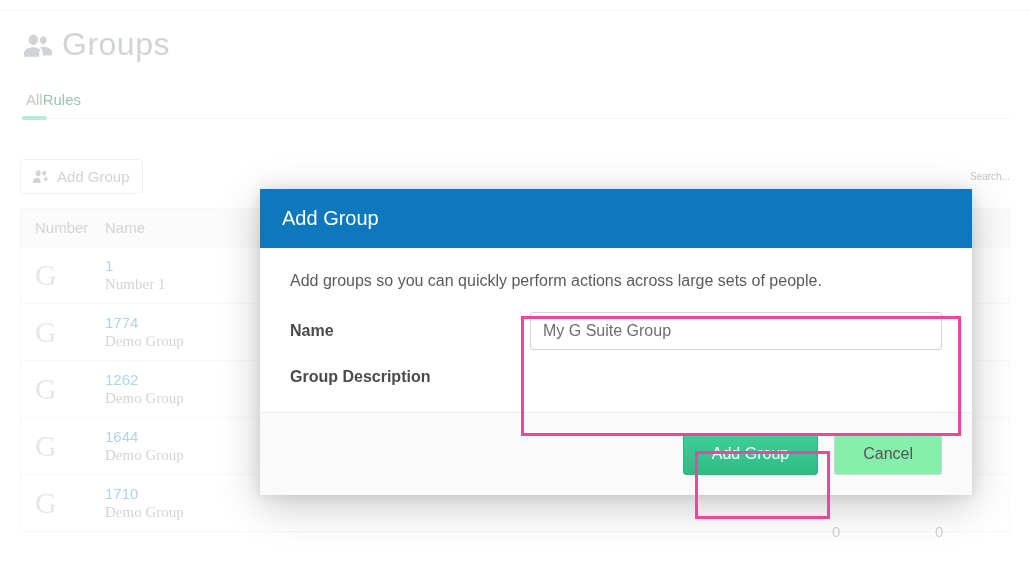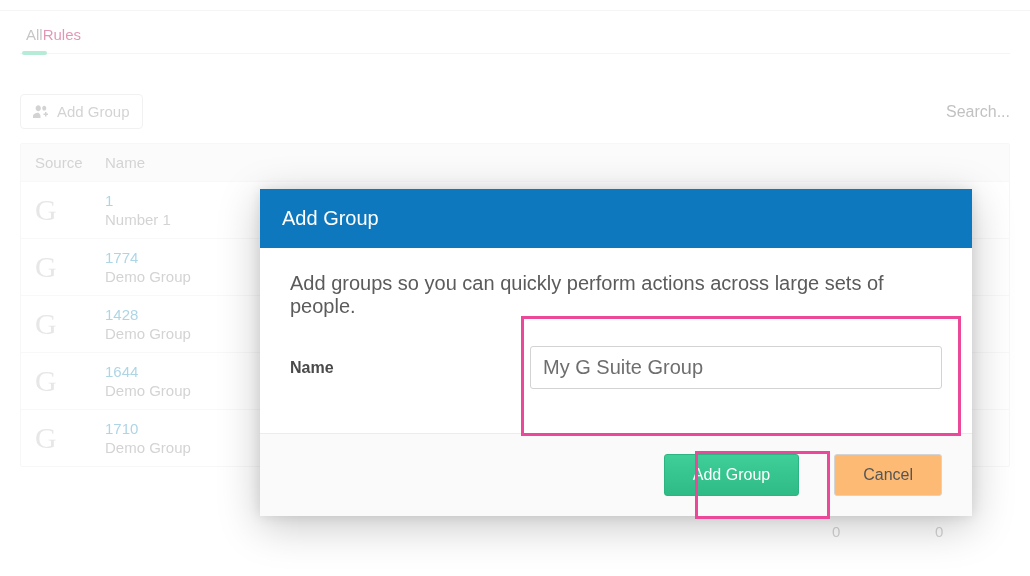"Groups" div.page-header { html: none -> <div> <svg> <path></path> </svg> <h1>Groups</h1> </div> }
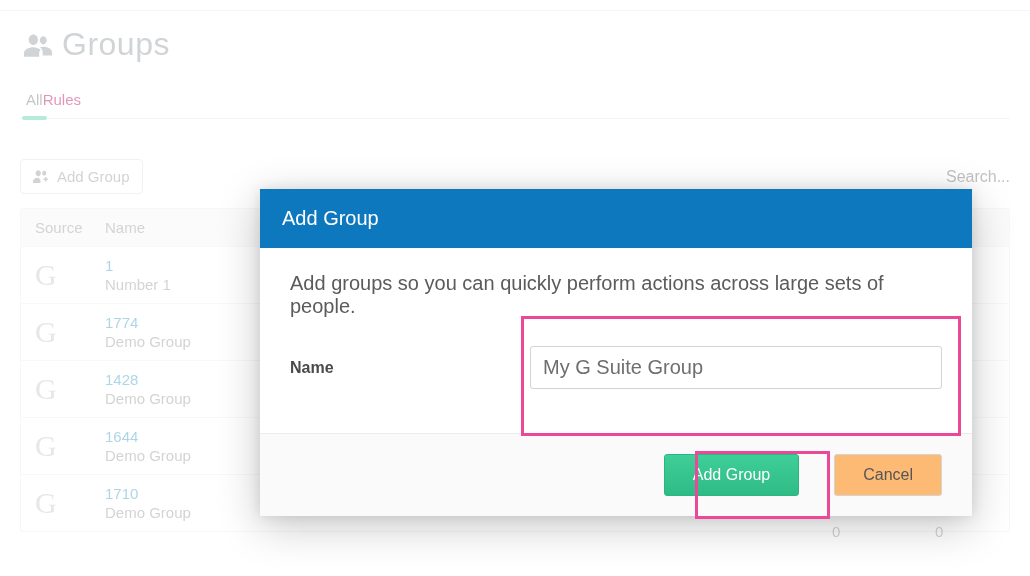"Rules" .tab { color: #be185d -> #15803d }
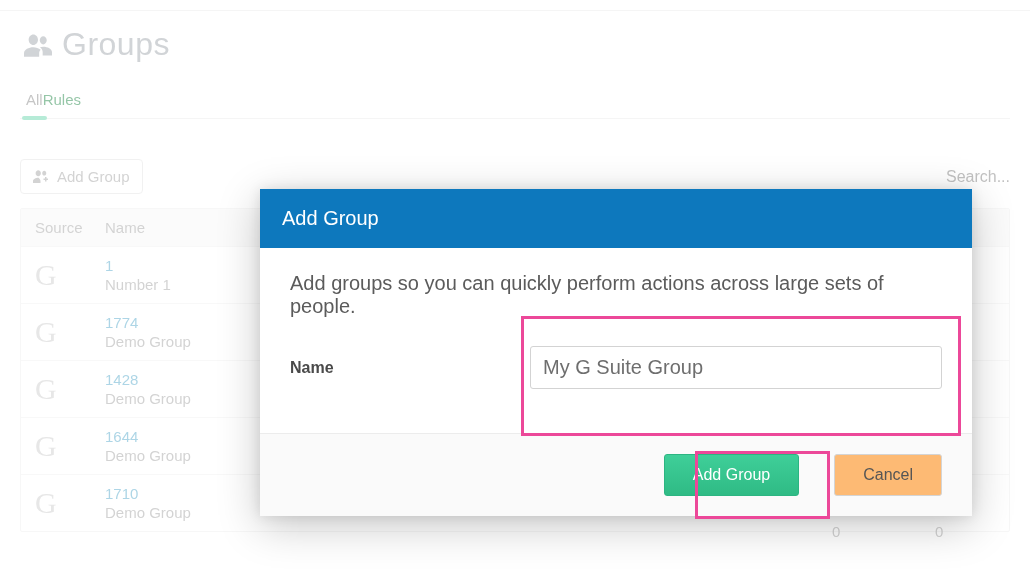"Search..." .search-input { font-size: 16px -> 10px }
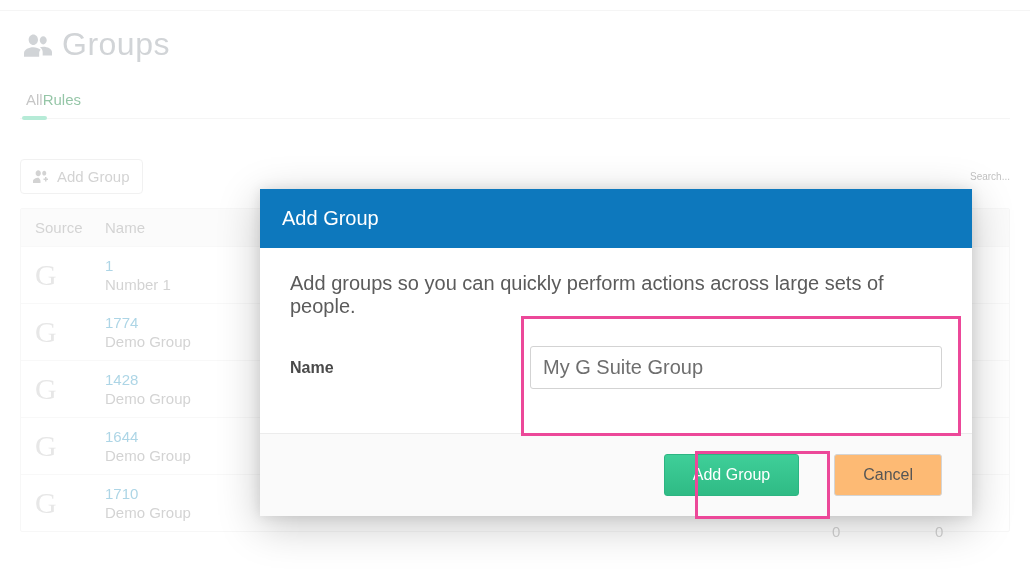"Source" div.col-source { text: Source -> Number }
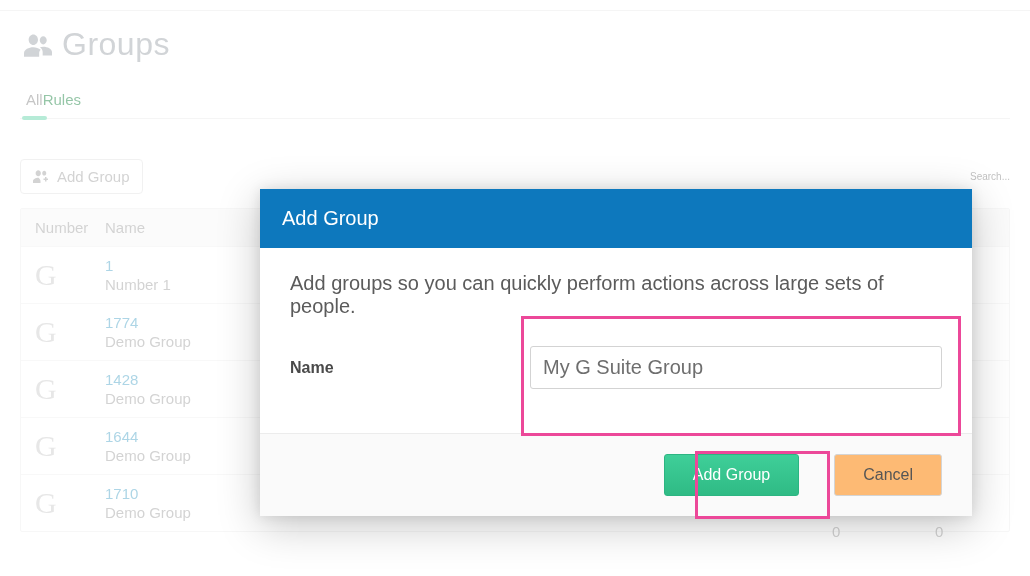"Number 1" .row-sub { font-family: none -> Liberation Serif, serif }
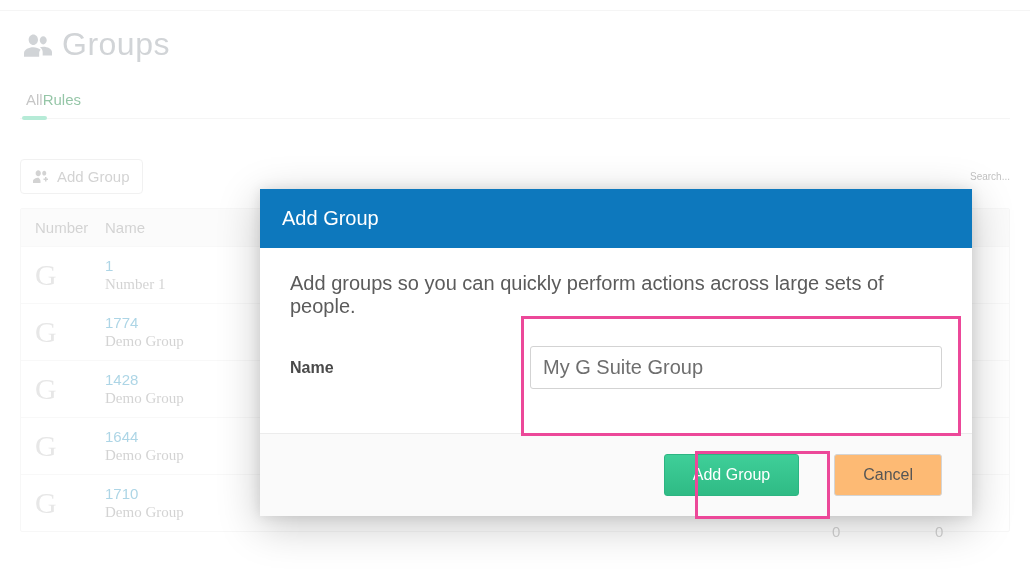"Add groups so you can" .modal-desc { font-size: 20px -> 16px; margin-bottom: 28px -> 22px }
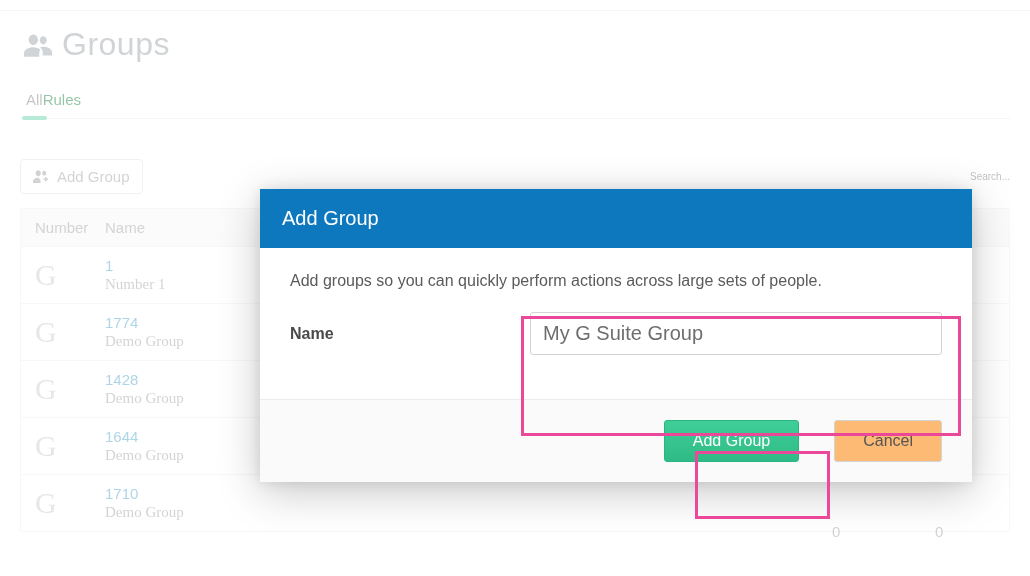"My G Suite Group" .form-input { font-size: 20px -> 16px }
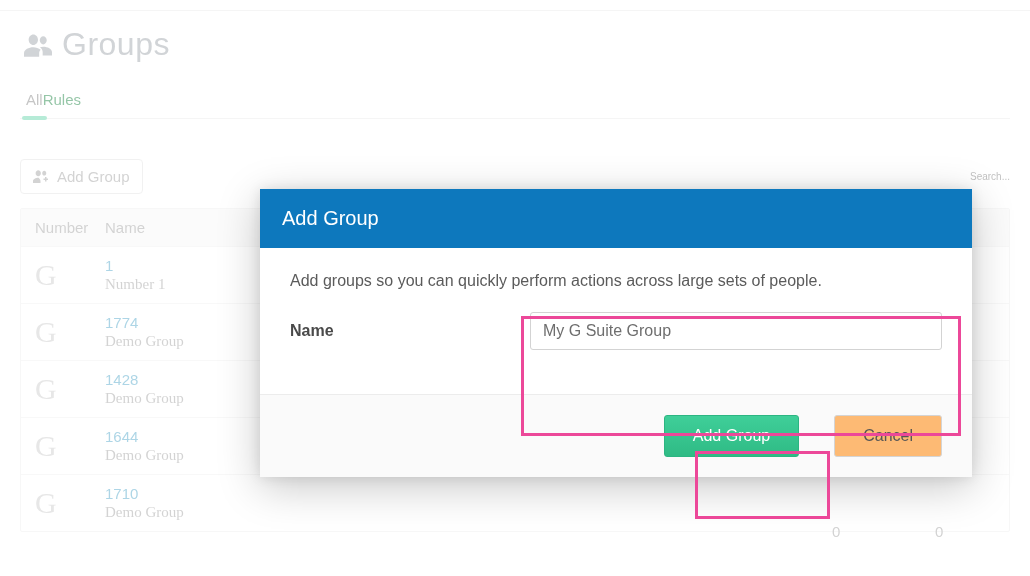"1428" a.row-id { text: 1428 -> 1262 }
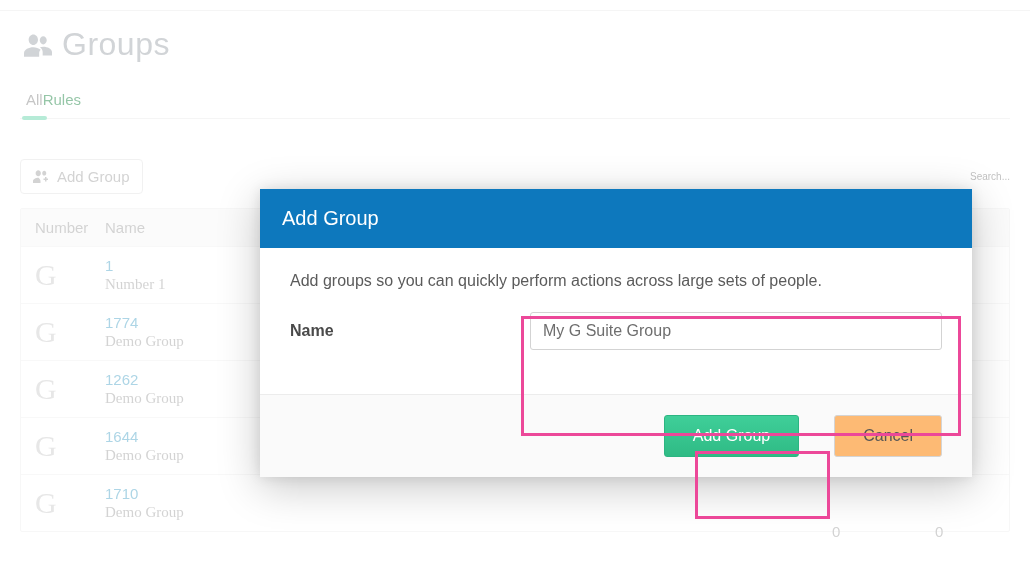"Group Description" div.form-label { html: none -> <div>Group Description</div> }
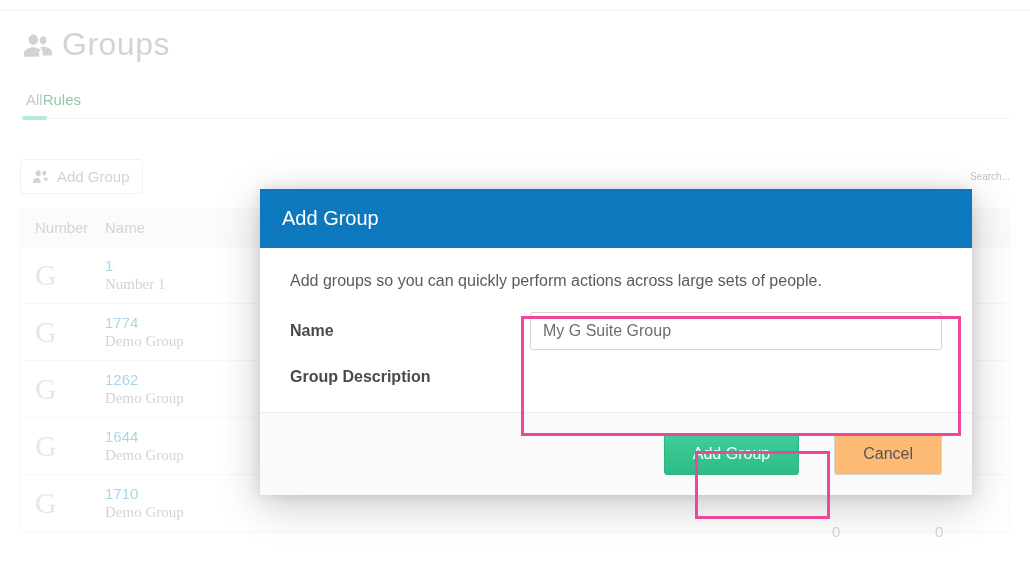"Cancel" .btn-secondary { background: #fdba74 -> #86efac; margin-left: 19px -> none }
